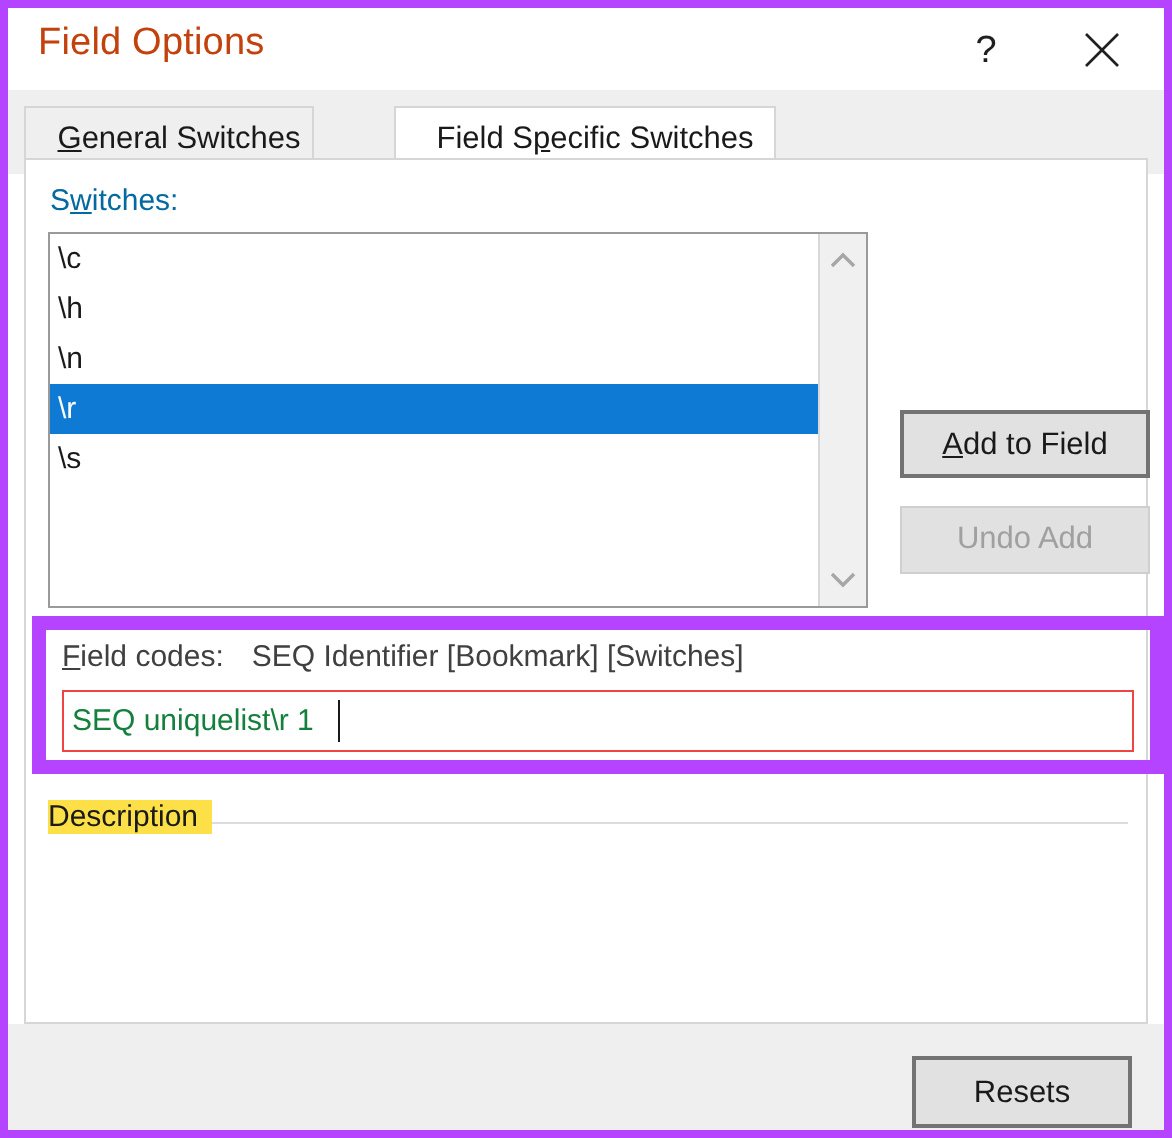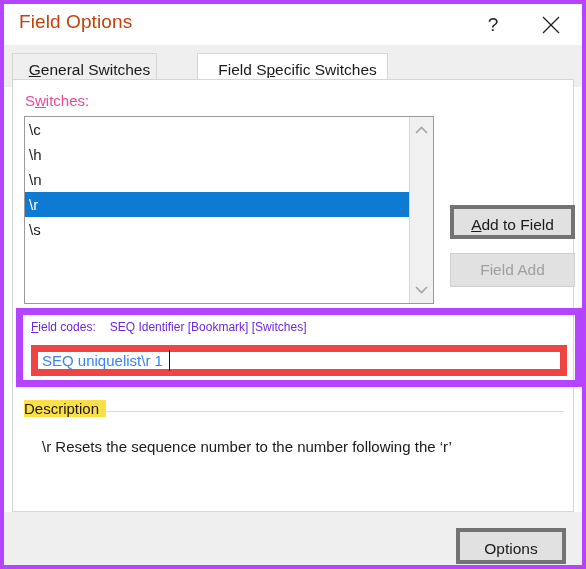"Switches:" .switches-label { color: #ec4899 -> #0369a1 }
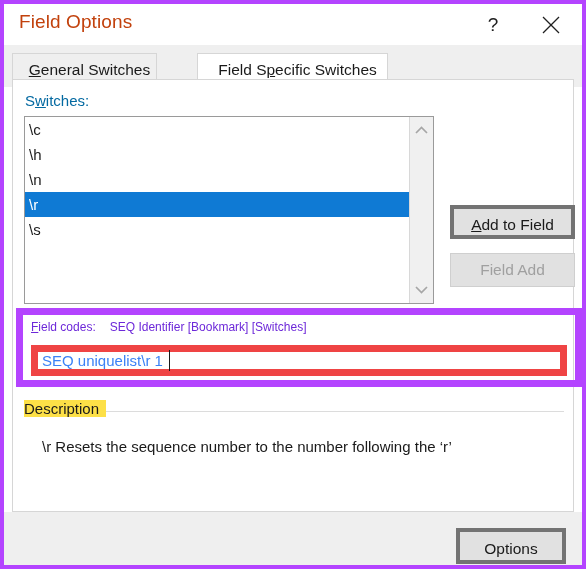"Add to Field" .btn { border: 4px solid #737373 -> 2px solid #737373 }
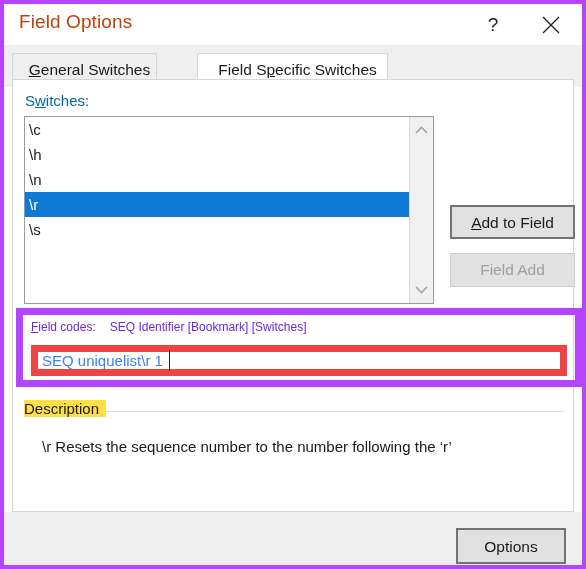"Field Add" span { text: Field -> Undo }
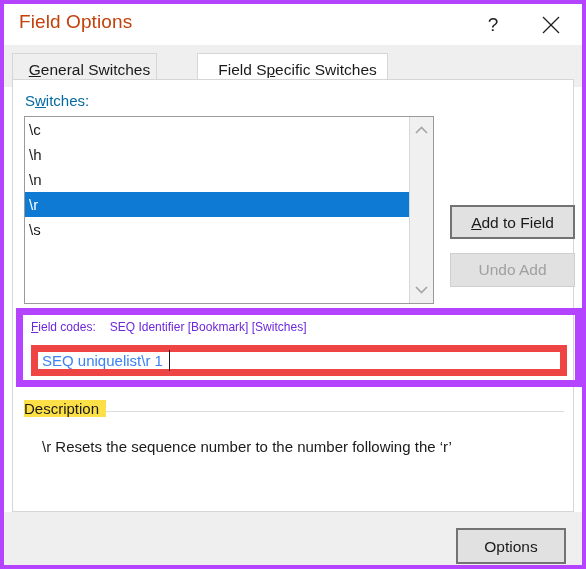"Field codes: SEQ Identifier [Bookmark]" .fieldcodes-label { color: #6d28d9 -> #404040; font-size: 12px -> 15px }
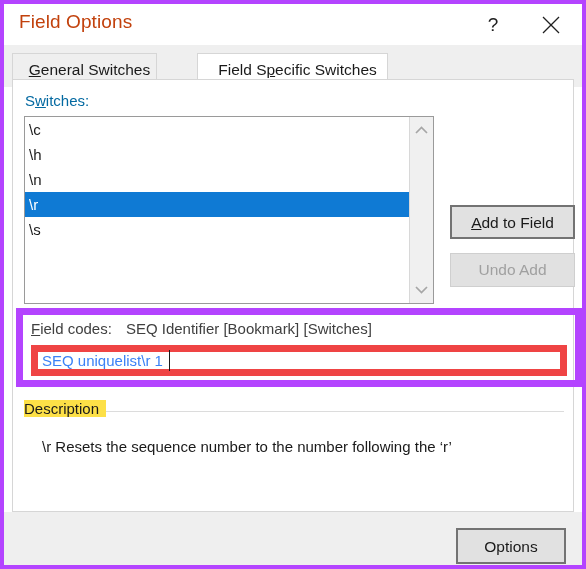"SEQ uniquelist\r 1" .fieldcodes-input { border: 7px solid #ef4444 -> 1px solid #ef4444; color: #3b82f6 -> #15803d }
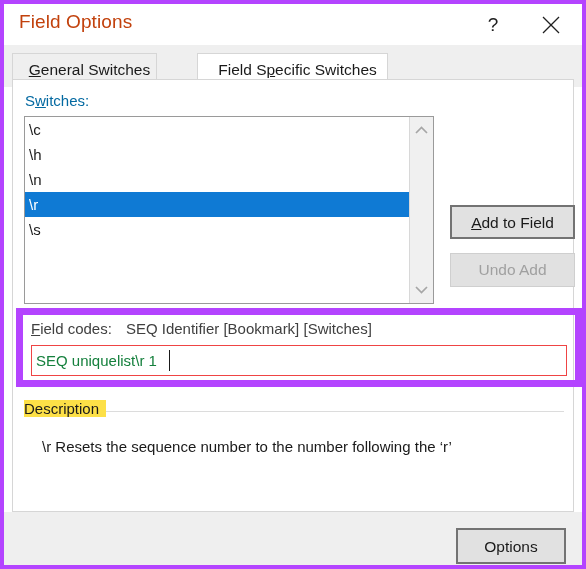"\r Resets the sequence number" div.desc-text { html: <div>\r Resets the sequence number to the number following the ‘r’</div> -> none }
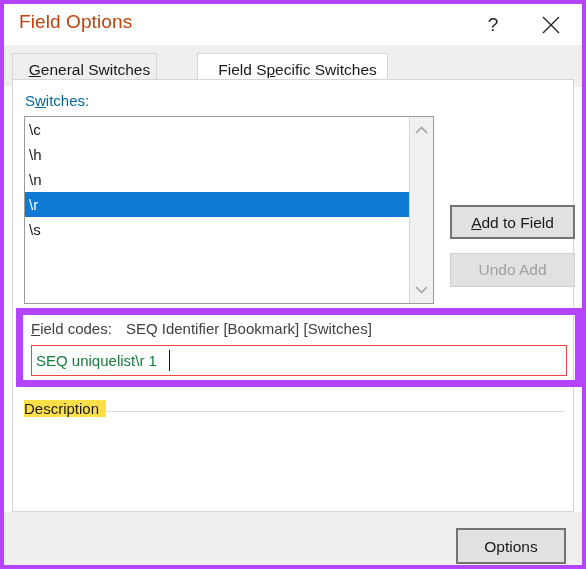"Options" span { text: Options -> Resets }
